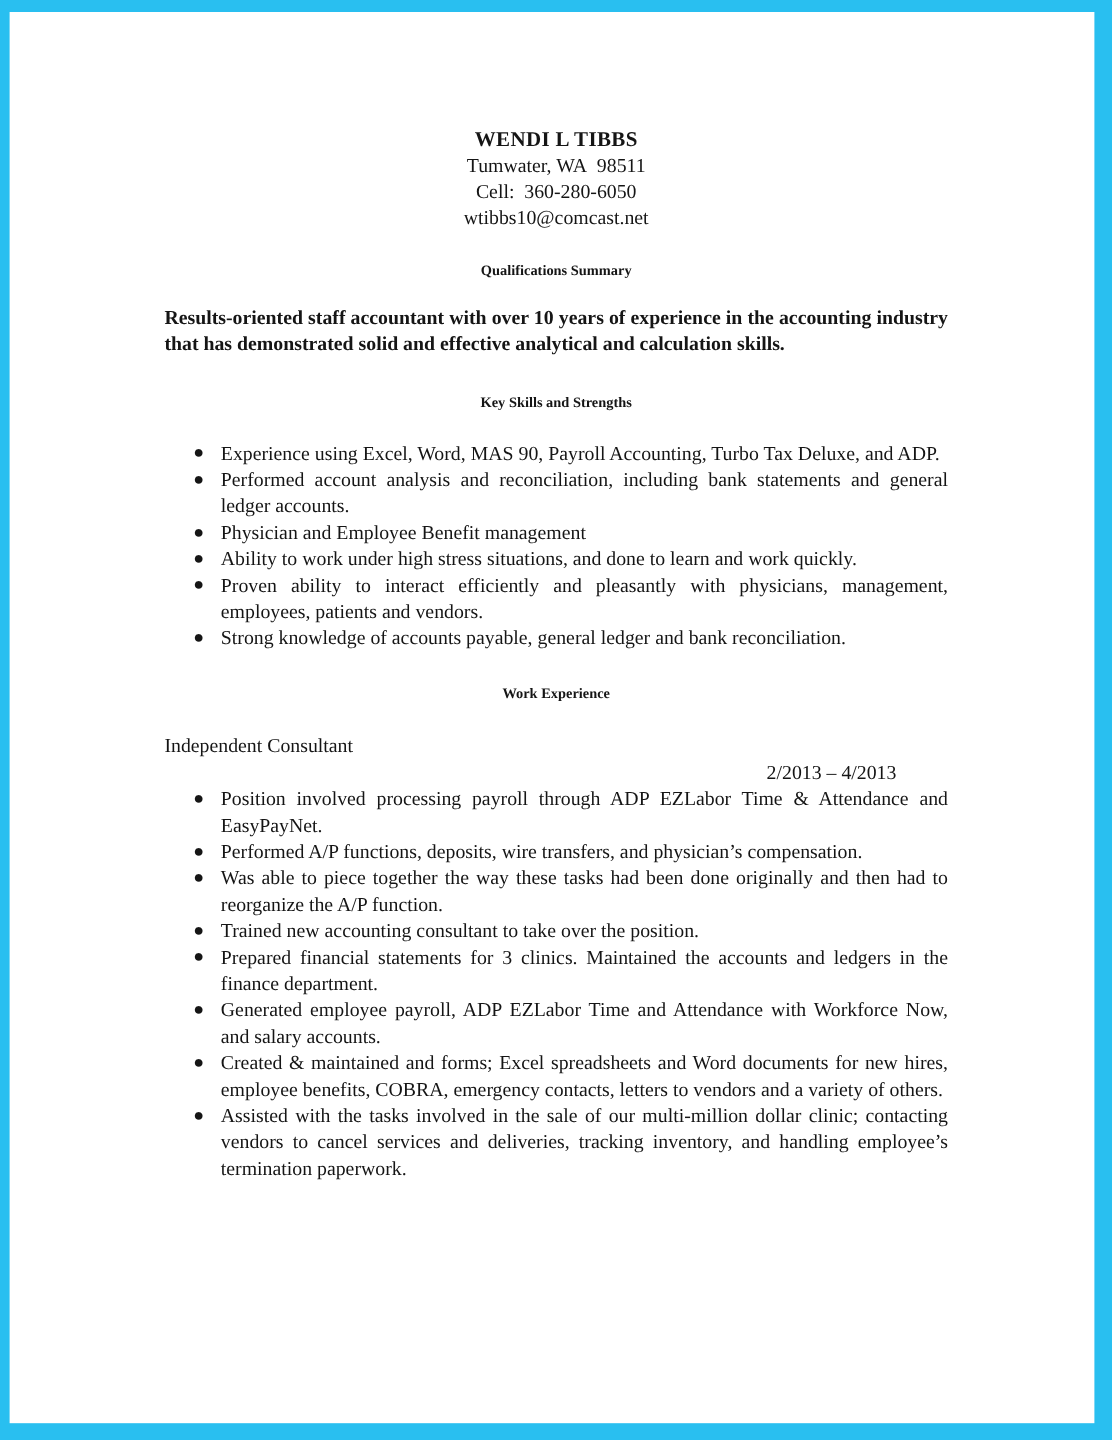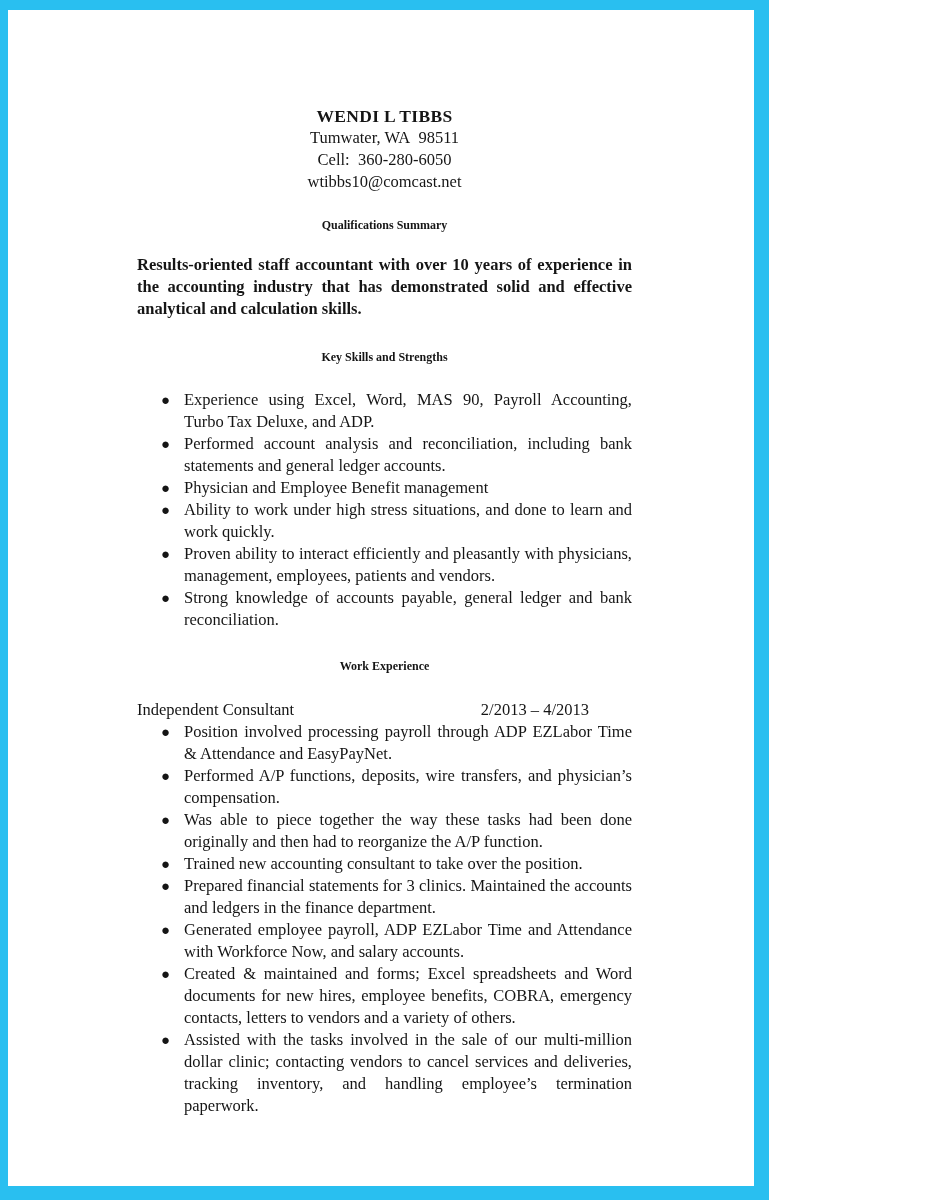"WENDI L TIBBS" .frame { width: 769px -> 927px }
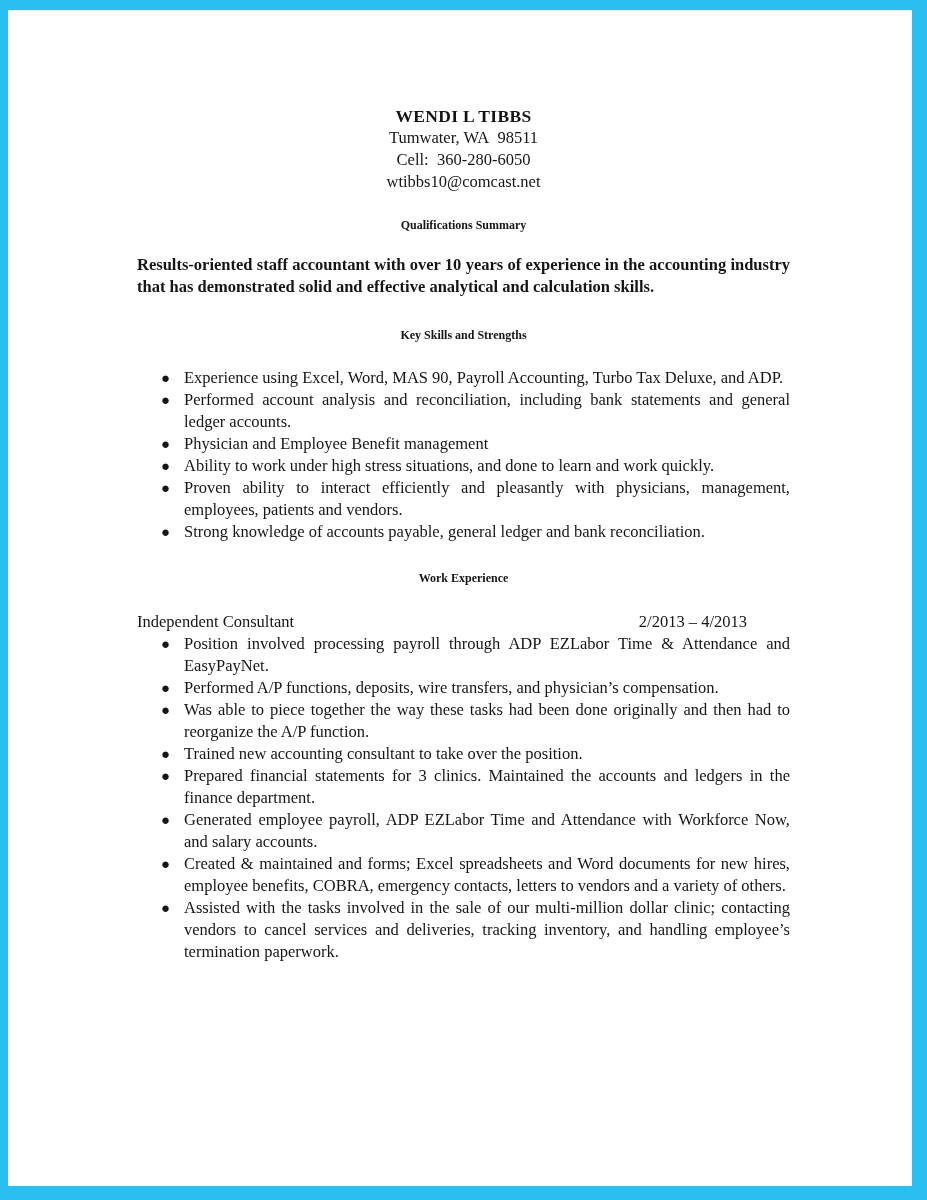"Independent Consultant" .job-row { flex-direction: none -> column }
